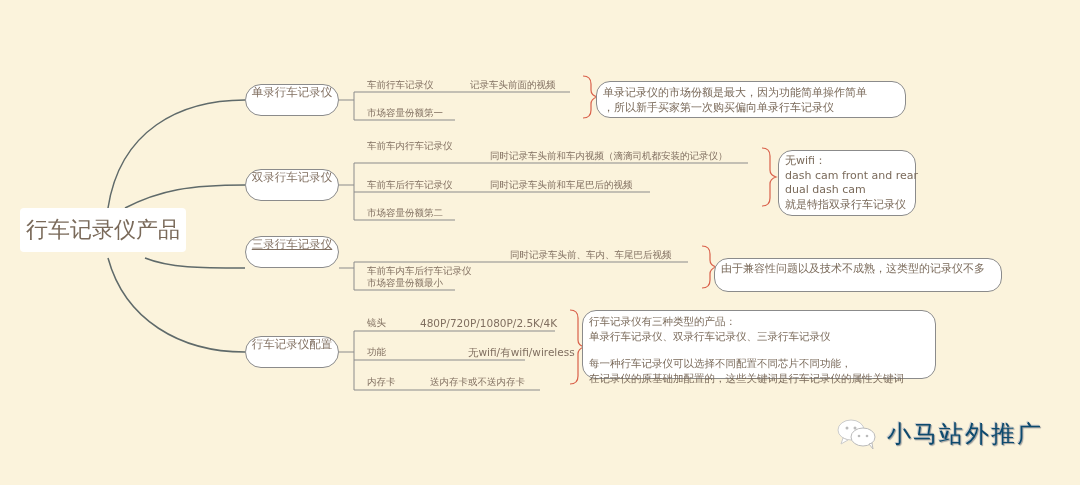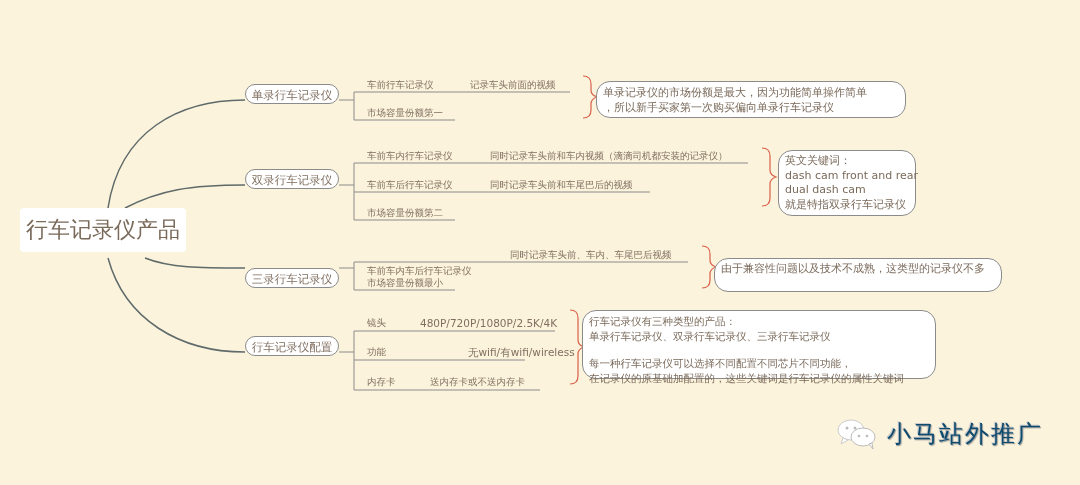"单录行车记录仪" .branch { align-items: flex-end -> flex-start; height: 20px -> 32px }
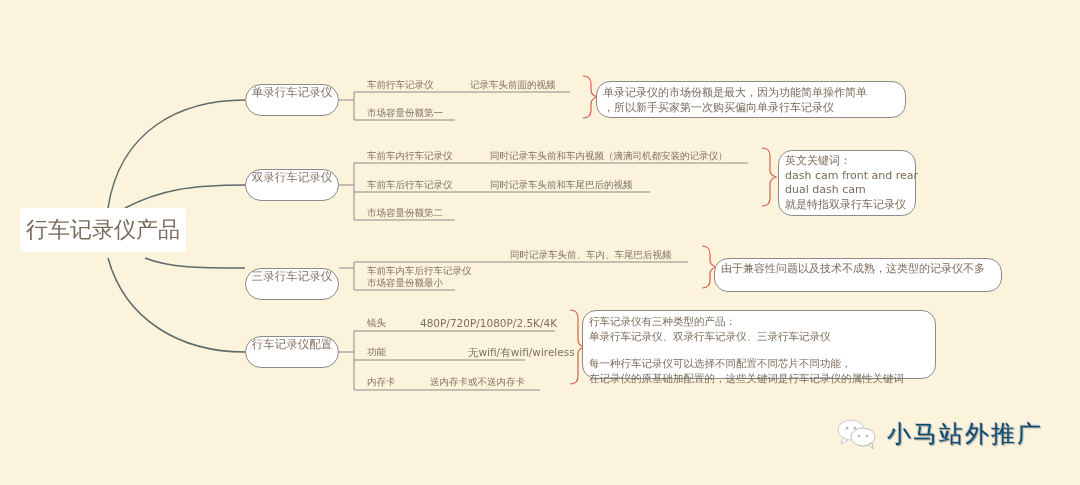"车前车内行车记录仪" span.leaf { top: 150px -> 140px }
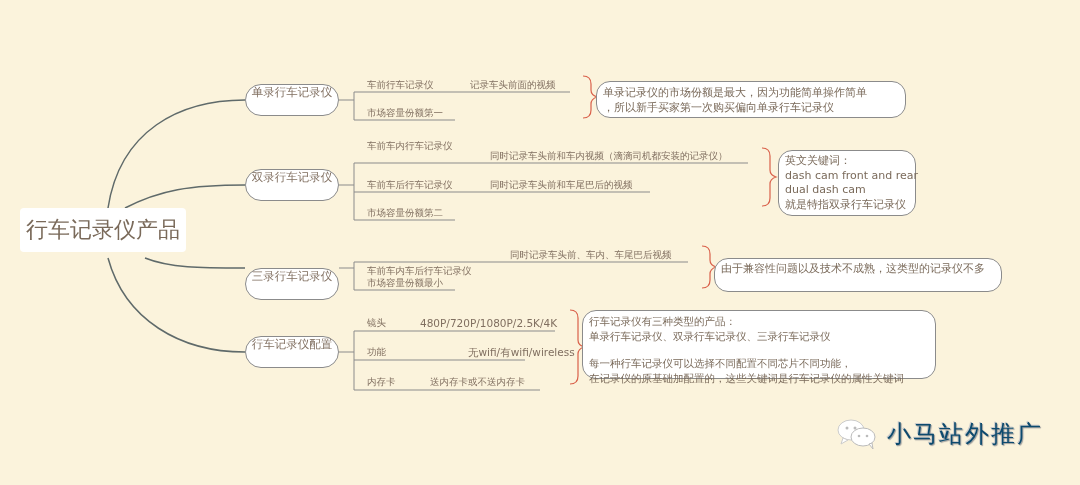"英文关键词：" div { text: 英文关键词 -> 无wifi }
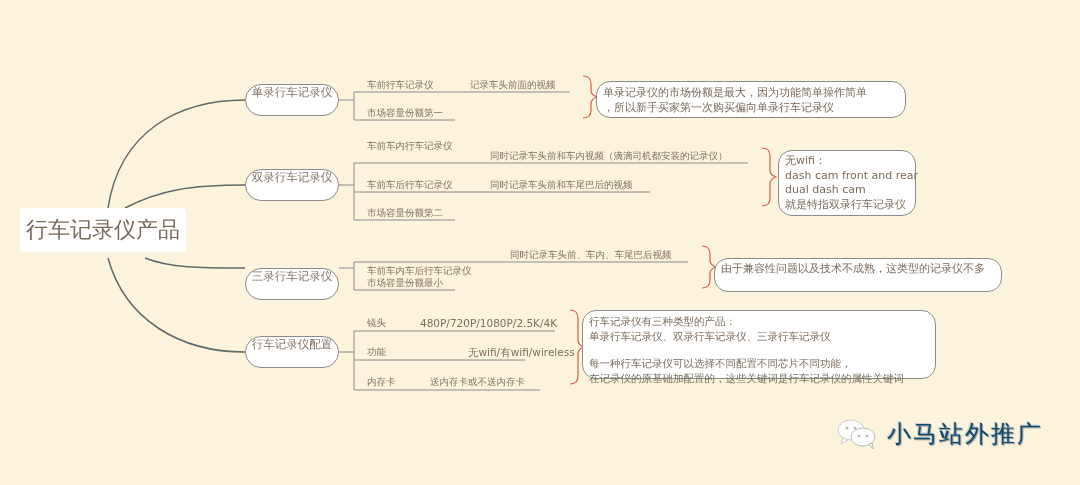"三录行车记录仪" div.branch { text-decoration: none -> underline; top: 268px -> 236px }
